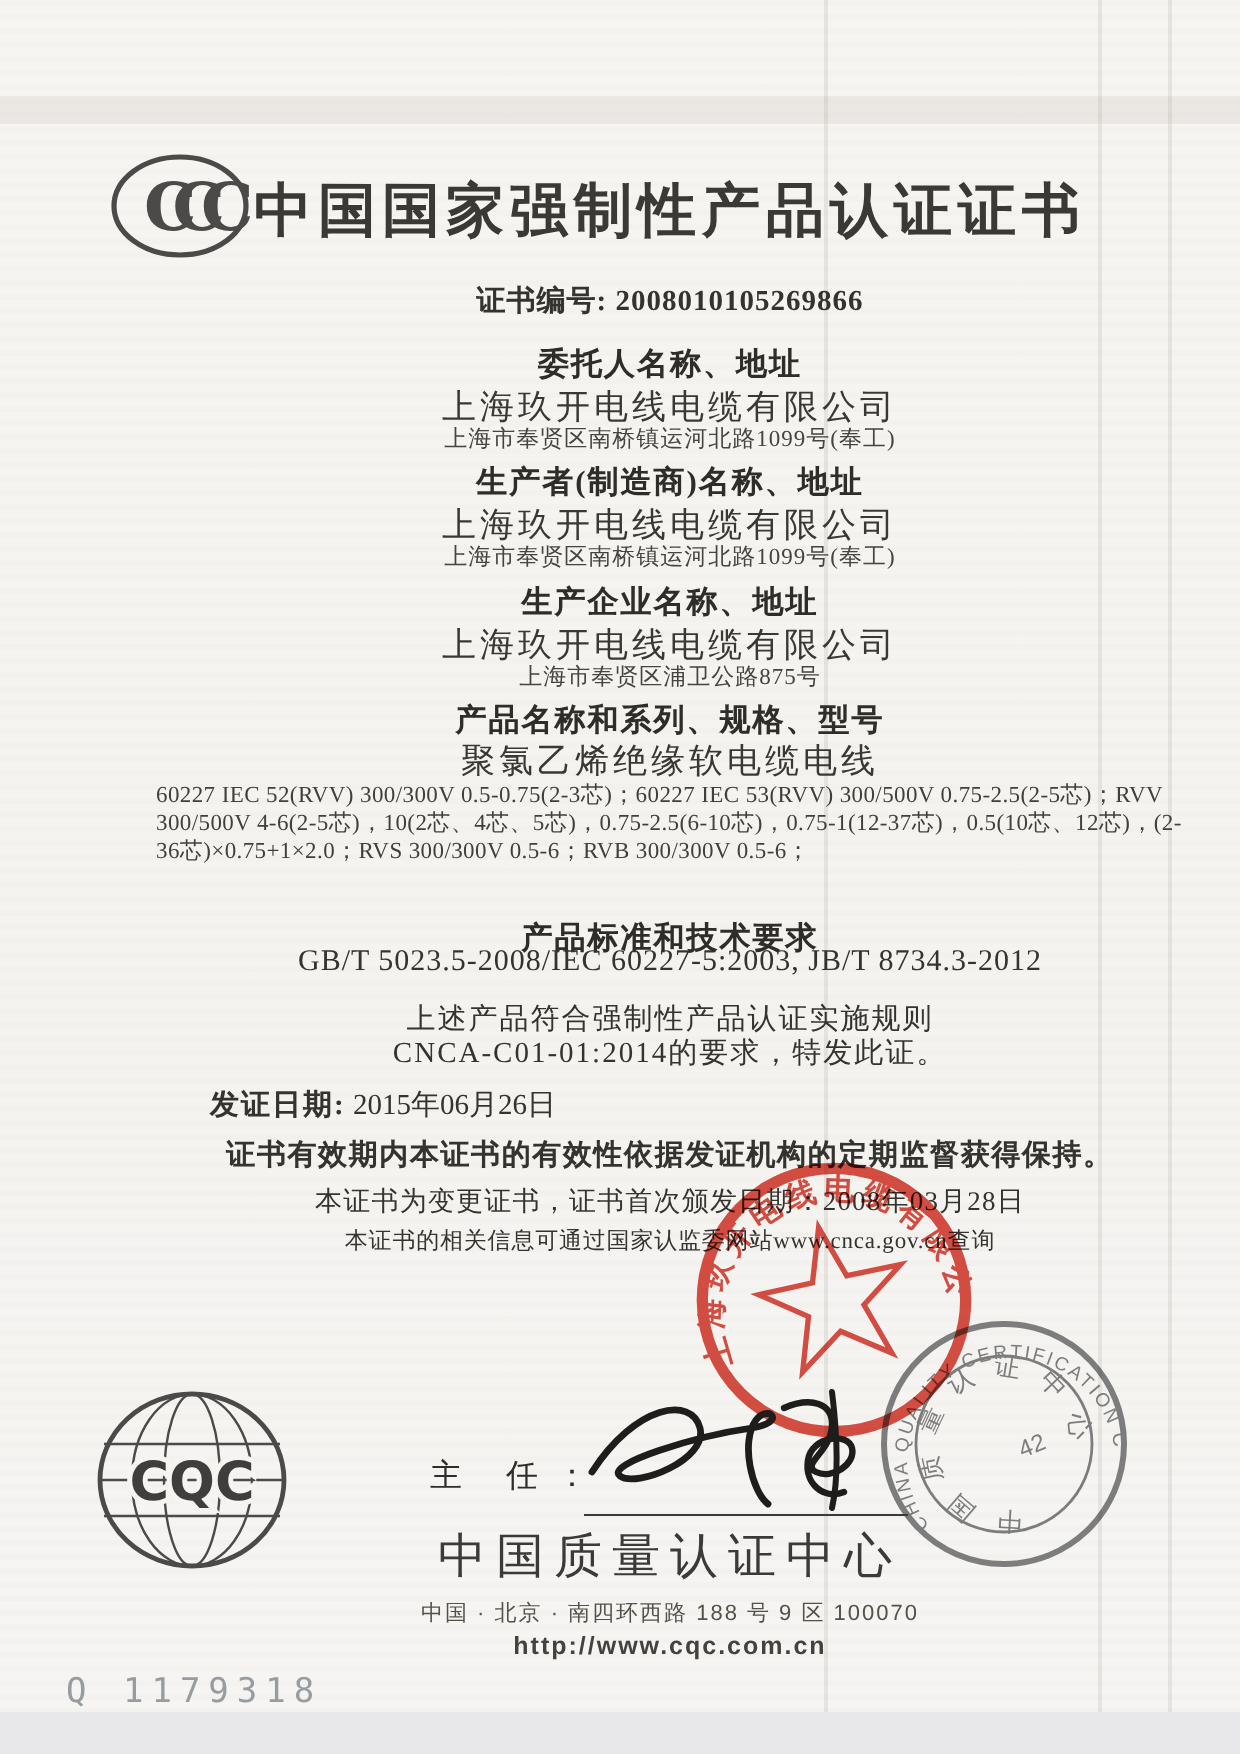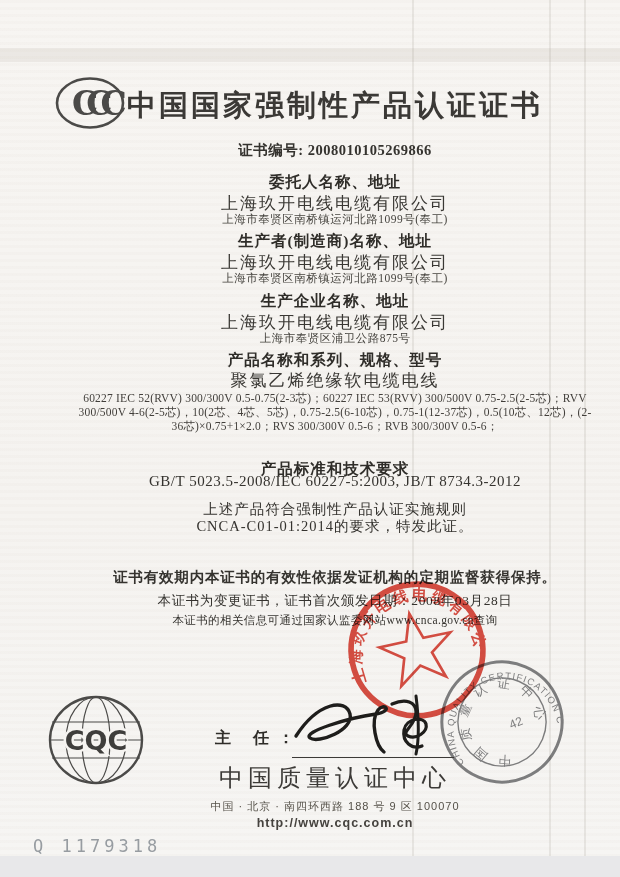"60227 IEC 52(RVV) 300/300V" .spec { text-align: center -> none }
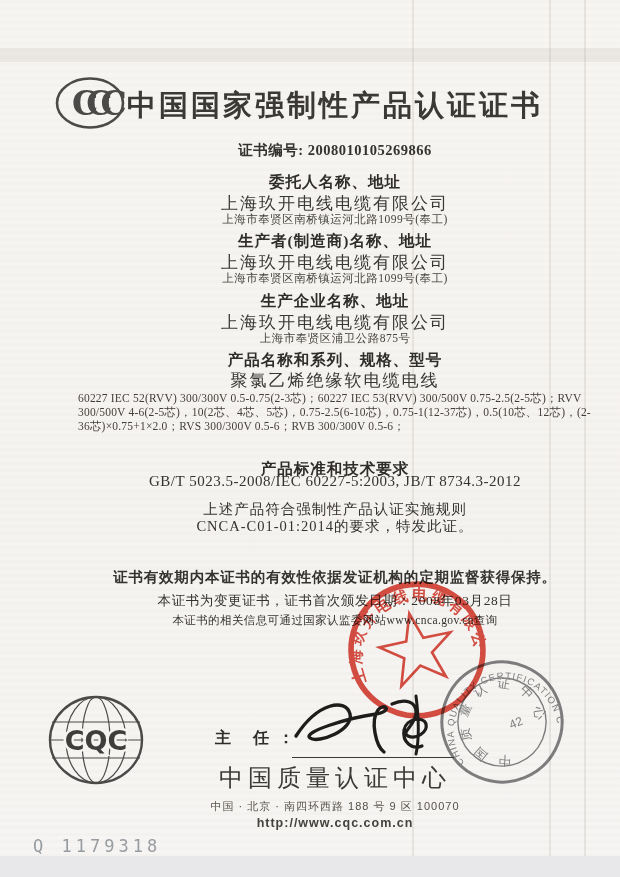"发证日期: 2015年06月26日" span.date-issue { html: none -> <span> <span>发证日期:</span> <span>2015年06月26日</span> </span> }
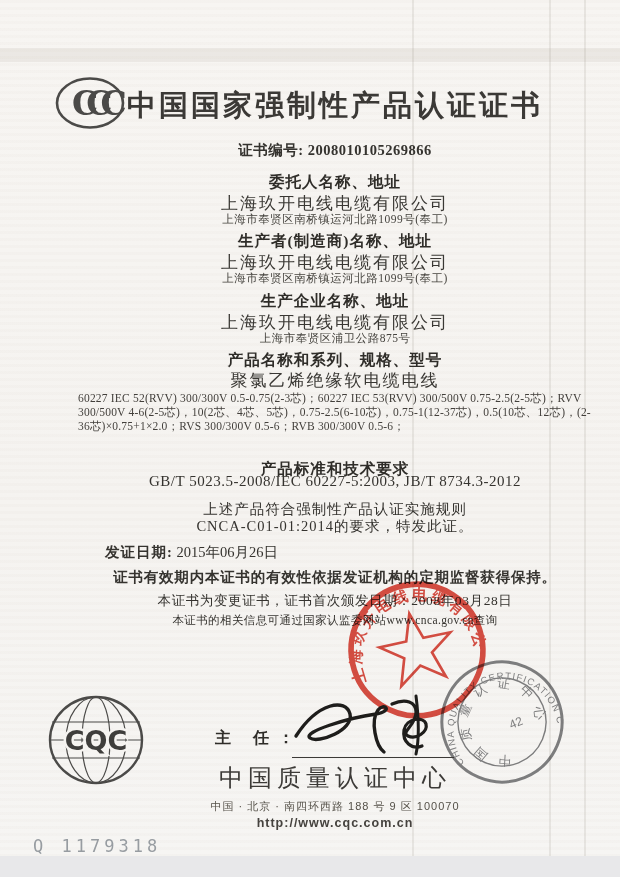"主 任：" .director { font-weight: 700 -> 400 }
